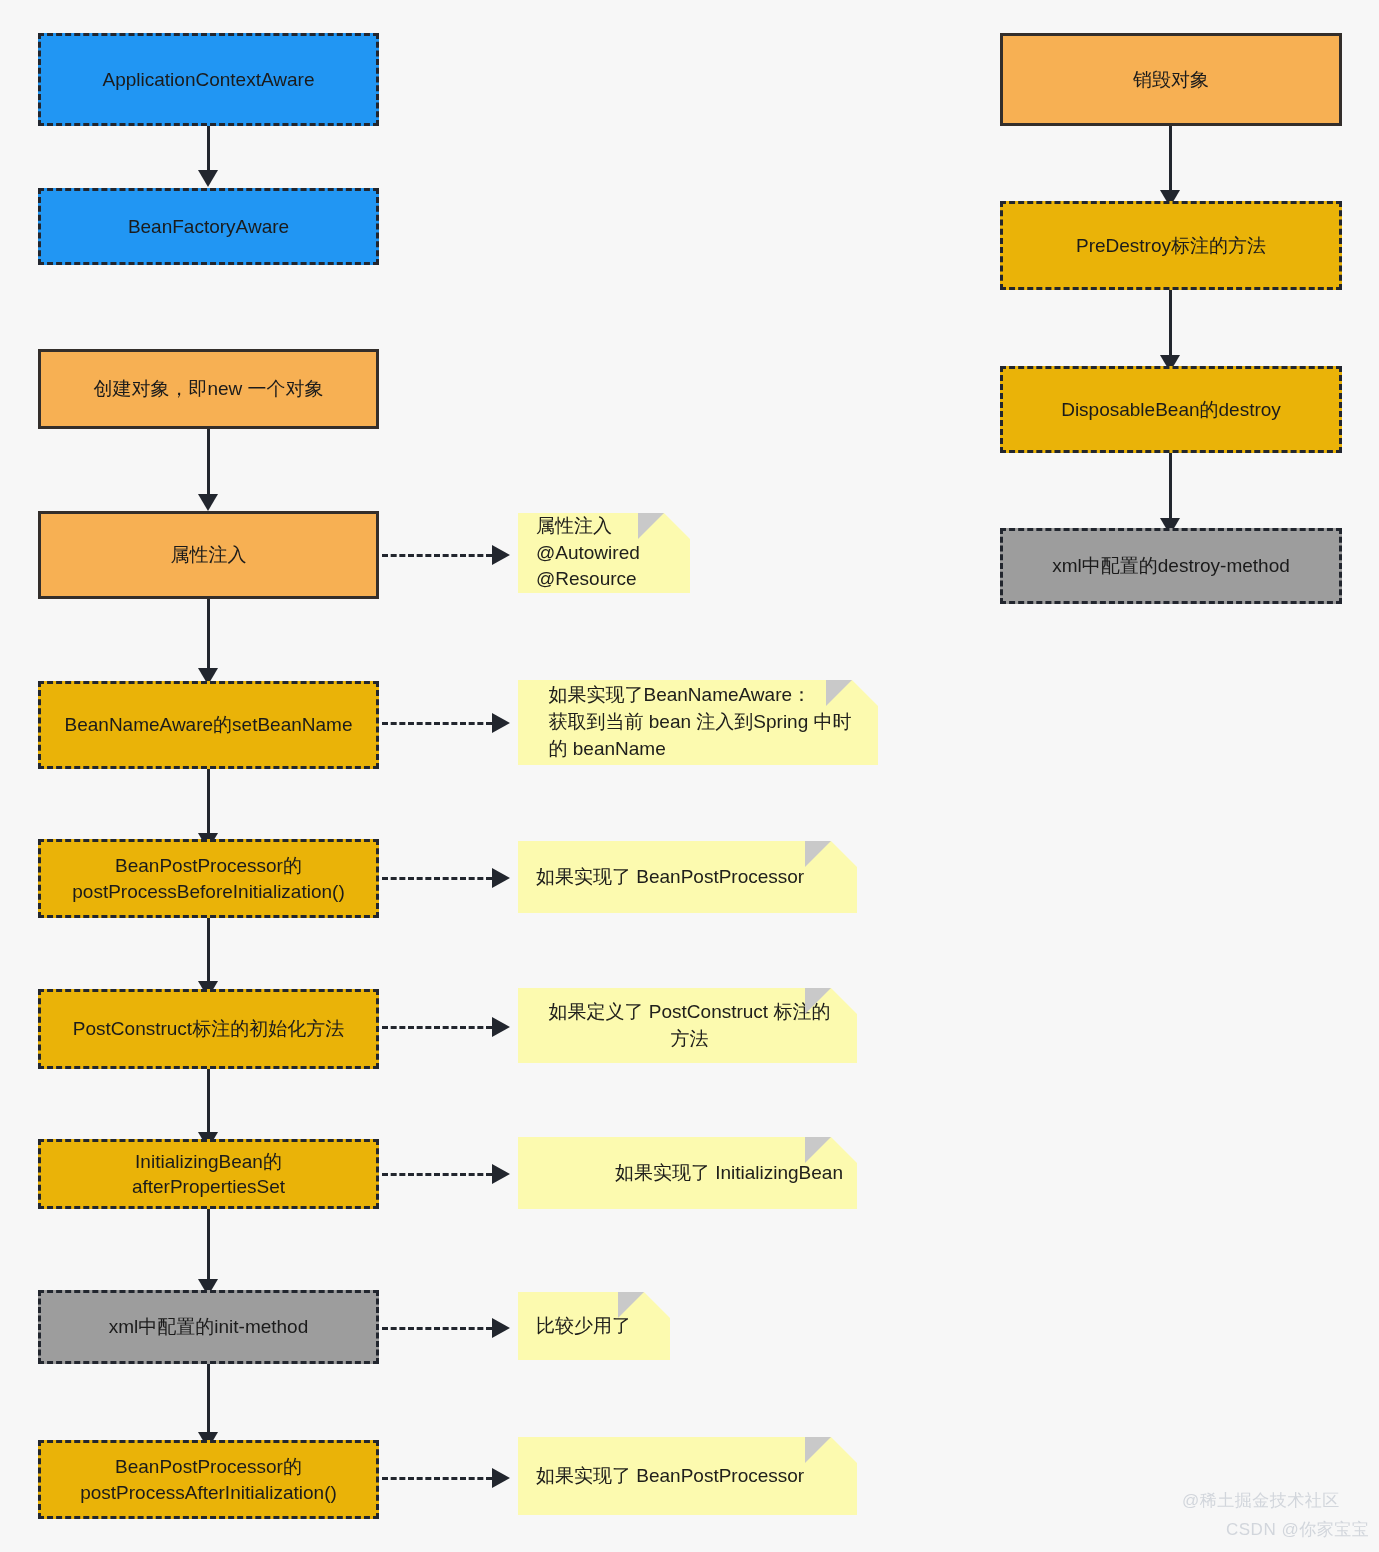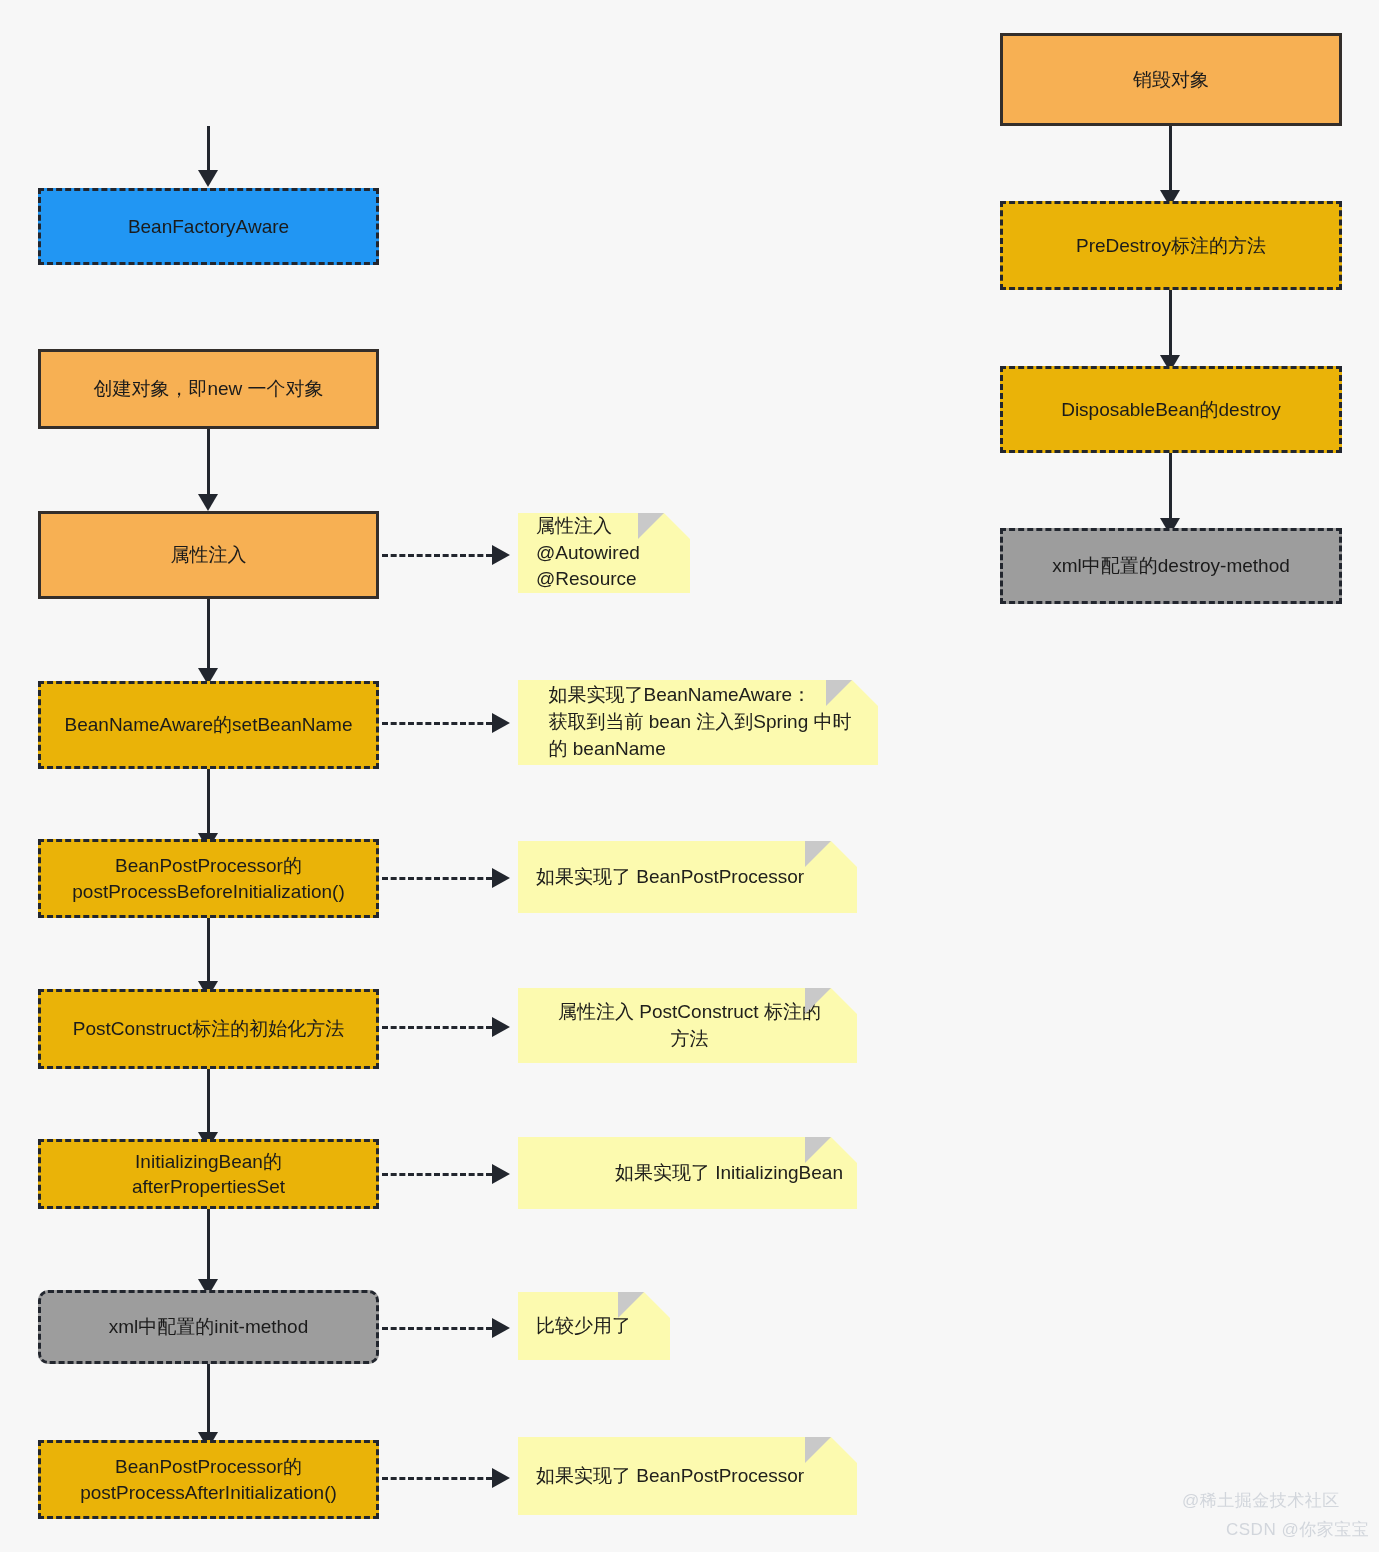"ApplicationContextAware" div.node { html: none -> <div>ApplicationContextAware</div> }
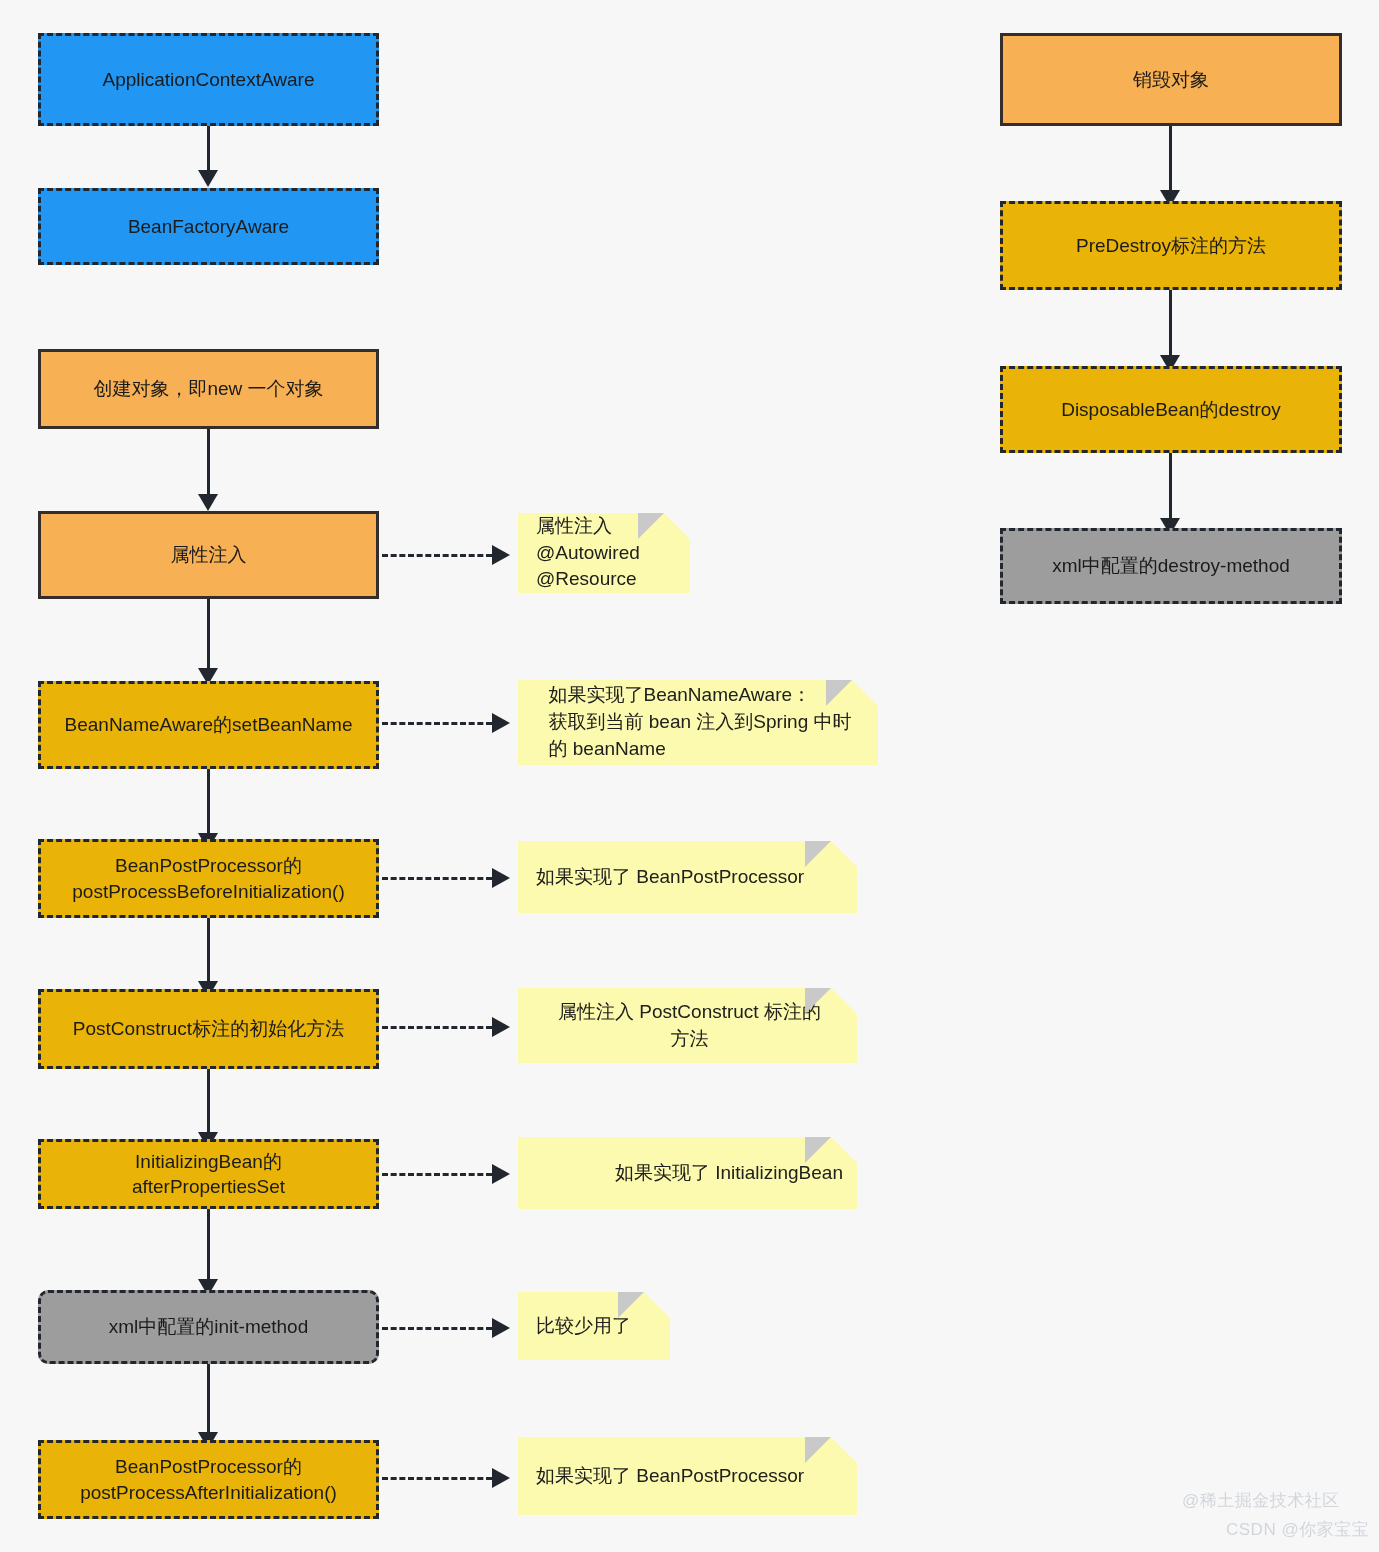"属性注入 PostConstruct 标注的" span { text: 属性注入 -> 如果定义了 }
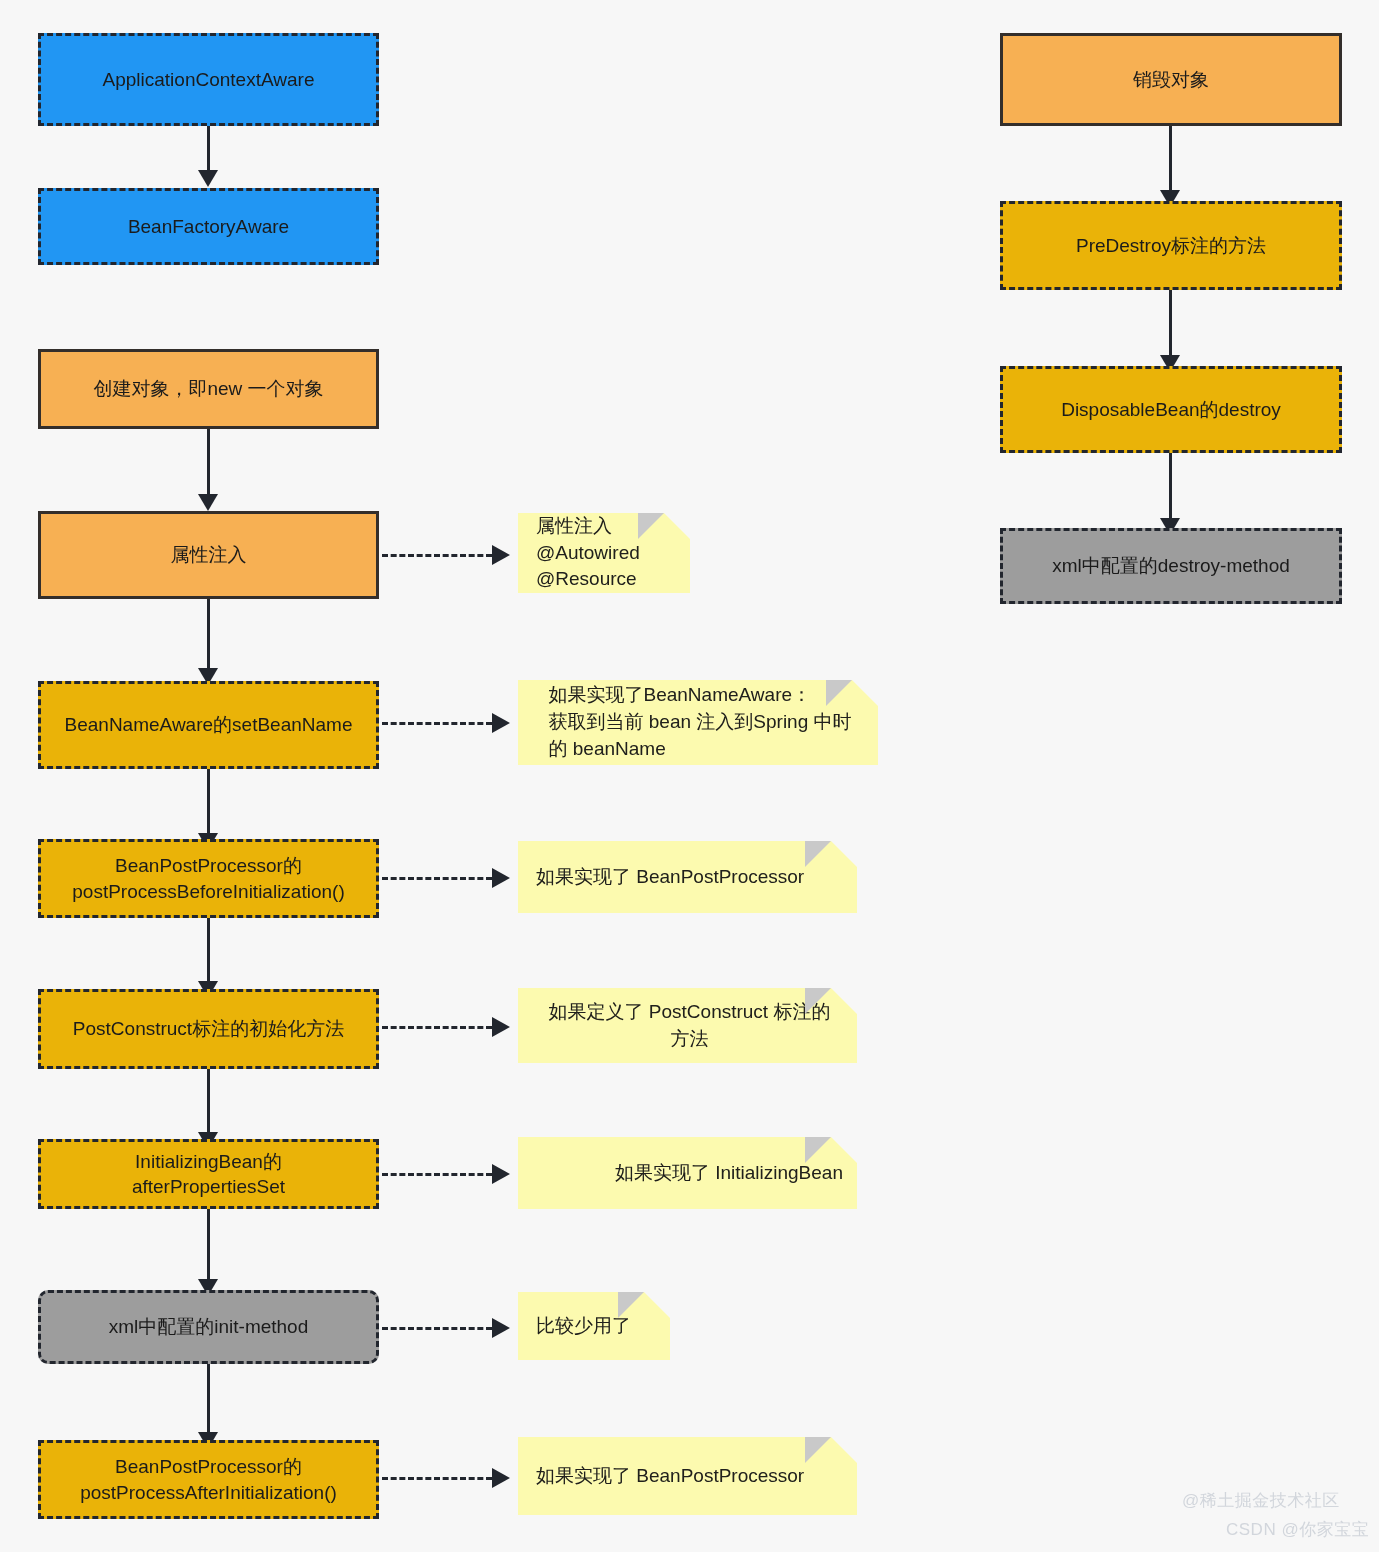"xml中配置的init-method" div.node { border-radius: 10px -> none }
